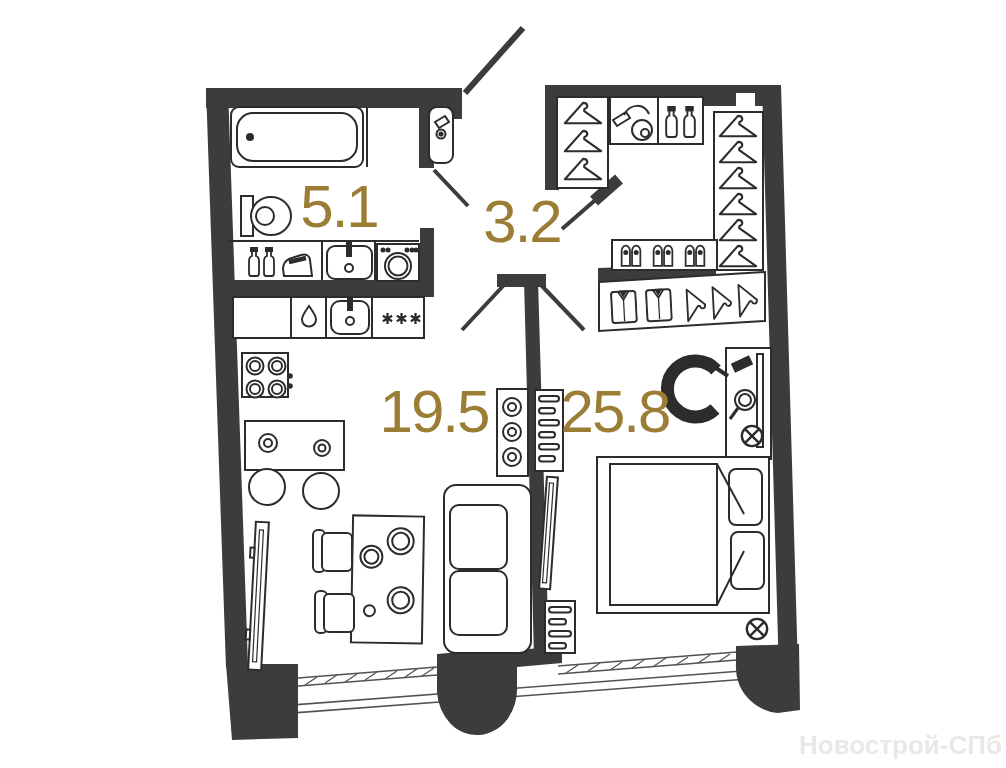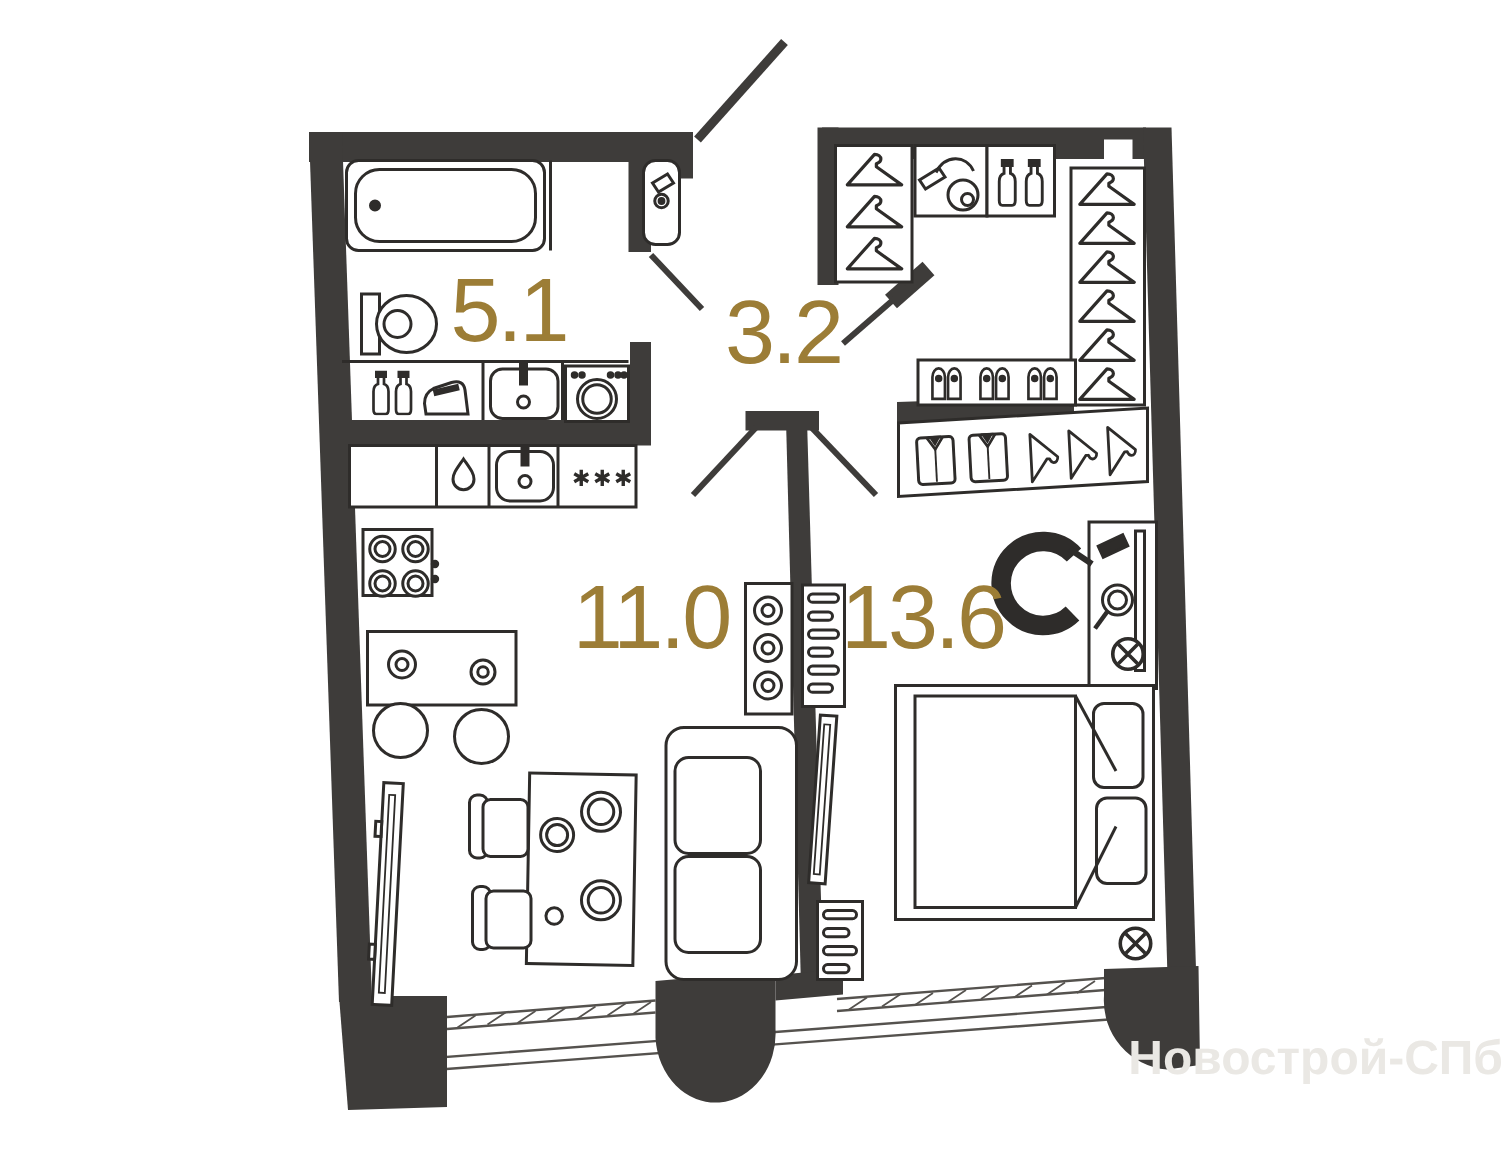"11.0" div.area-label { text: 11.0 -> 19.5 }
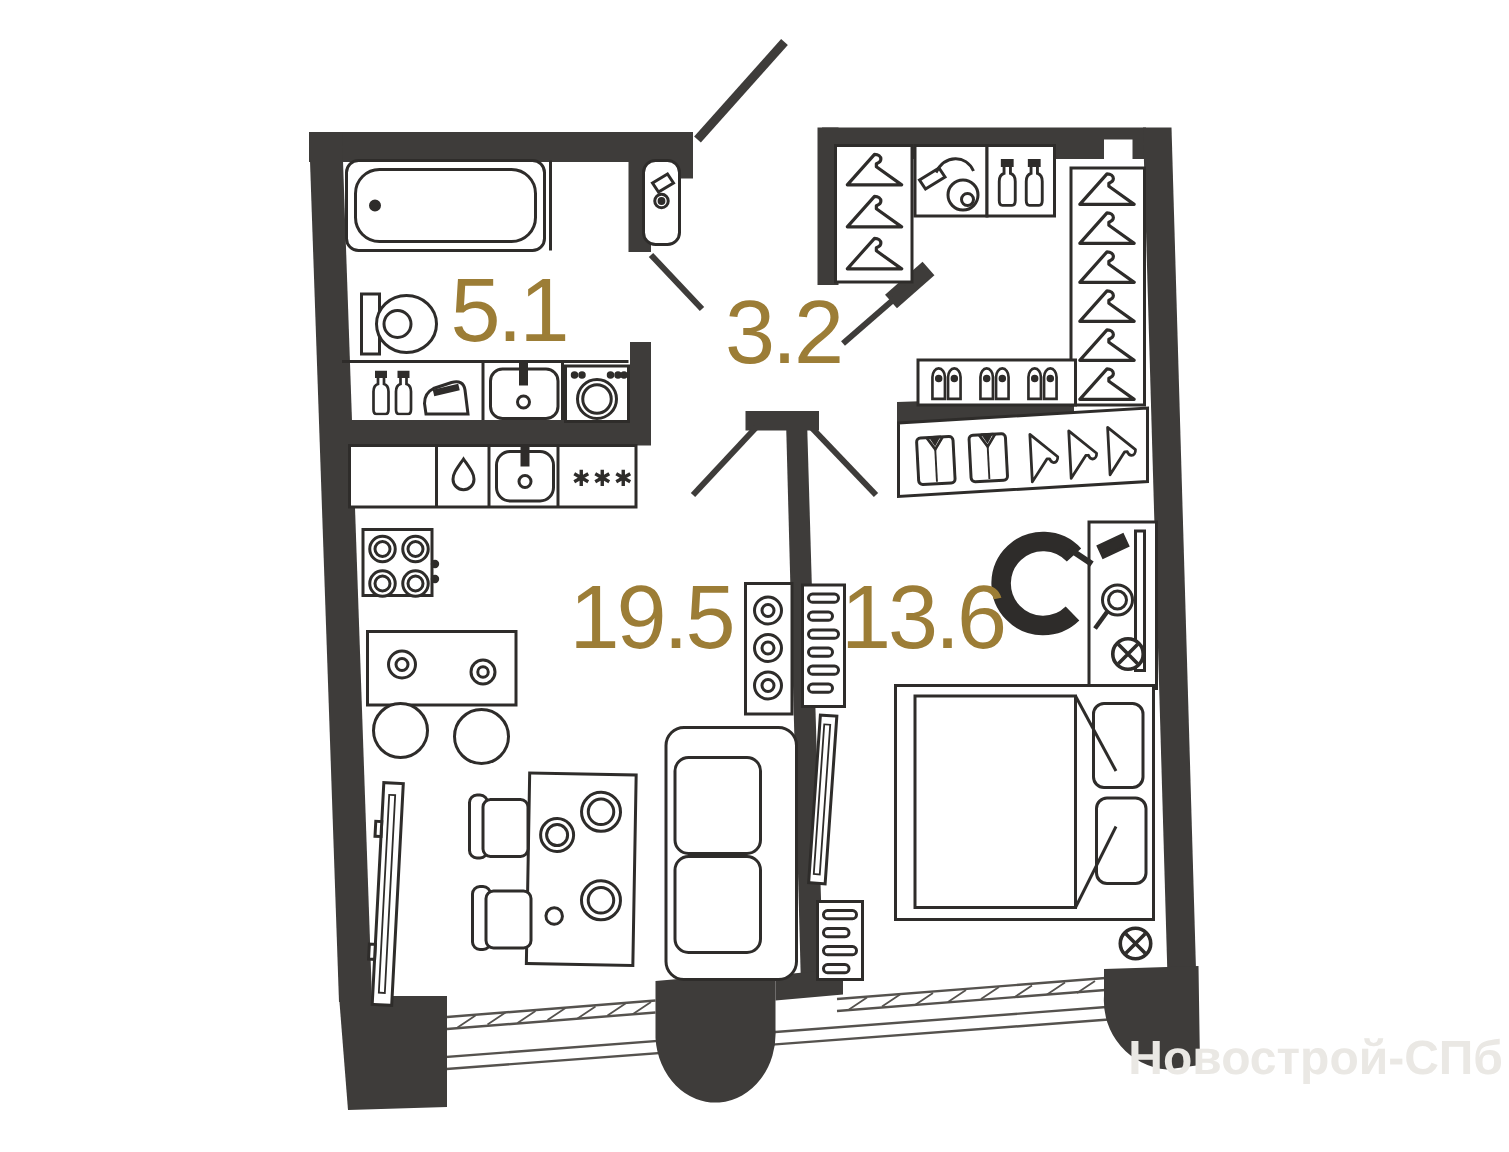"13.6" div.area-label { text: 13.6 -> 25.8 }
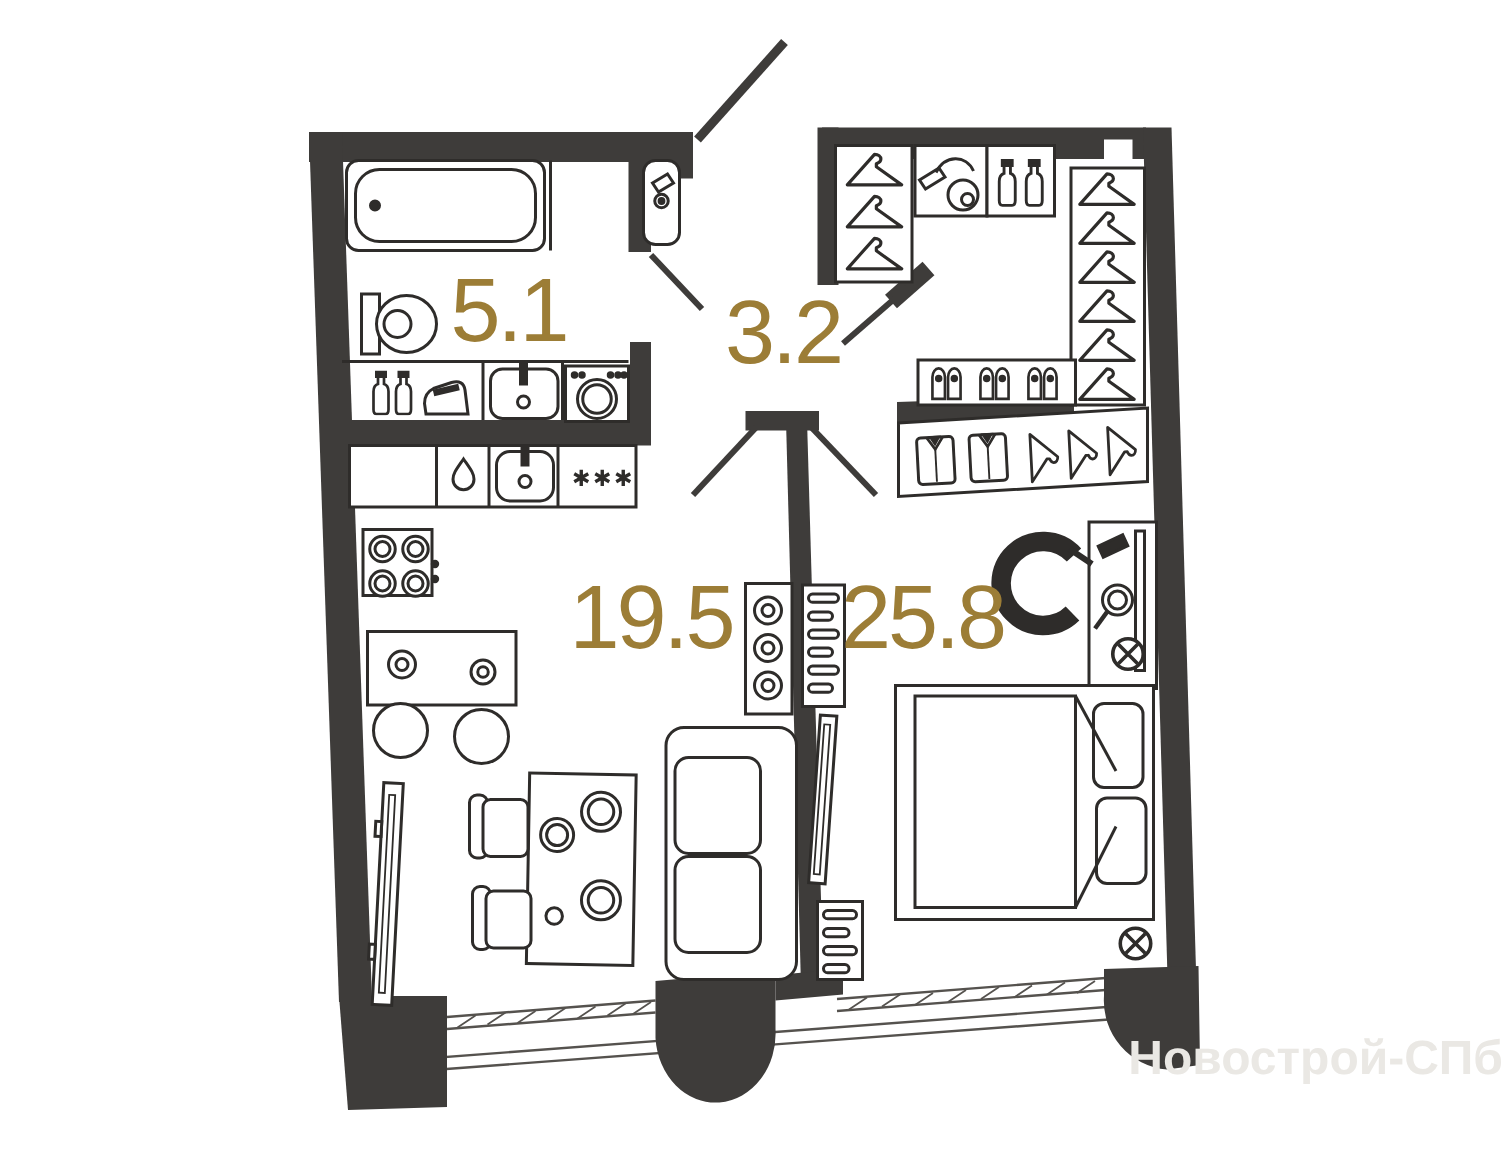"Новострой-СПб" .watermark { font-size: 32px -> 26px; top: 687px -> 730px }
